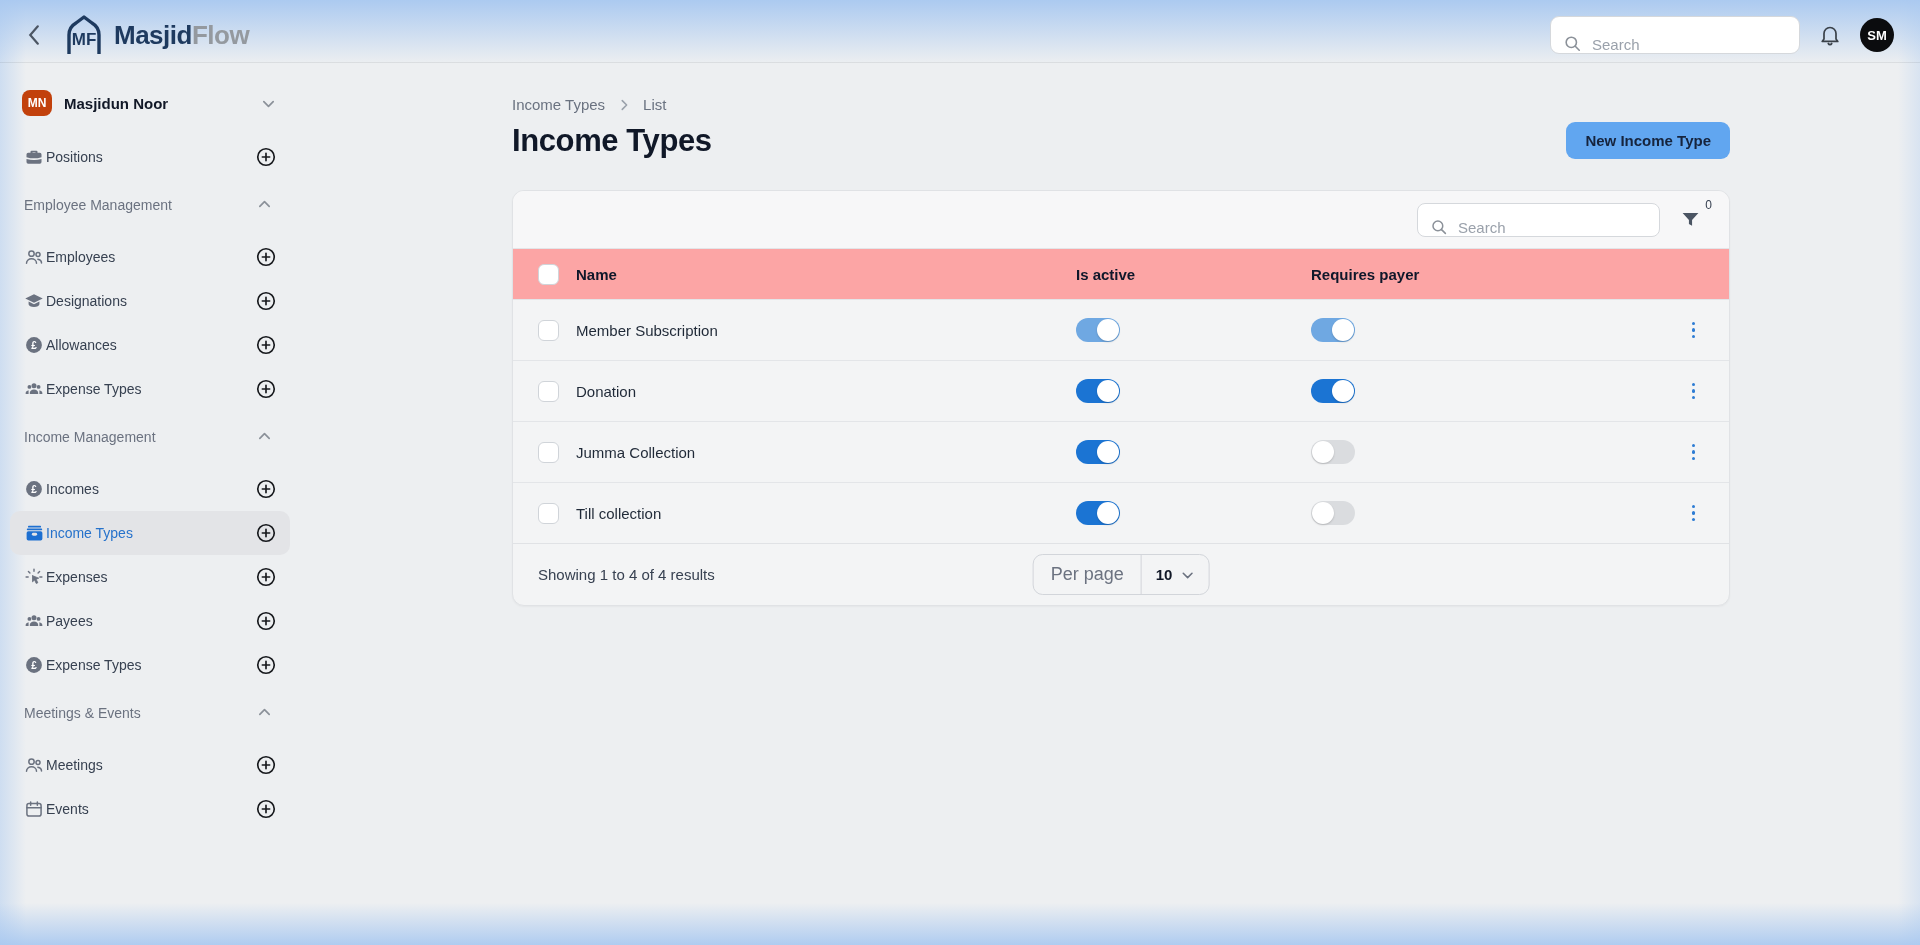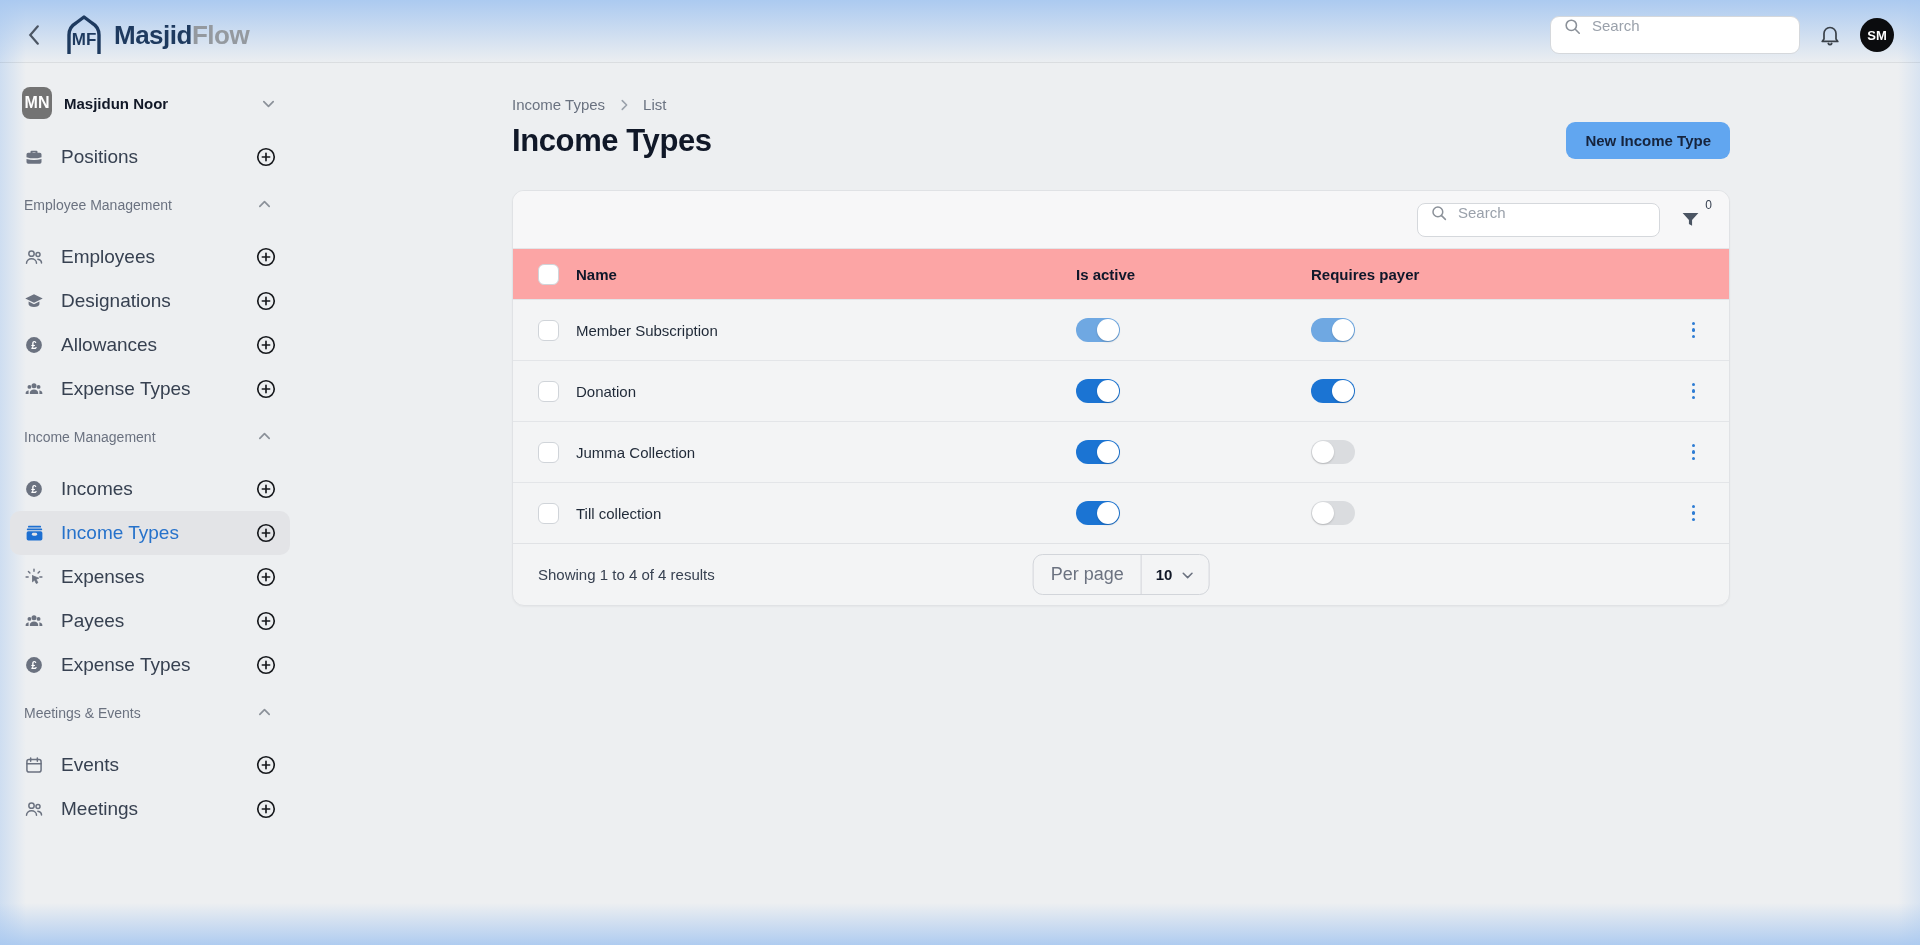"Search" .search-box { align-items: flex-start -> flex-end }
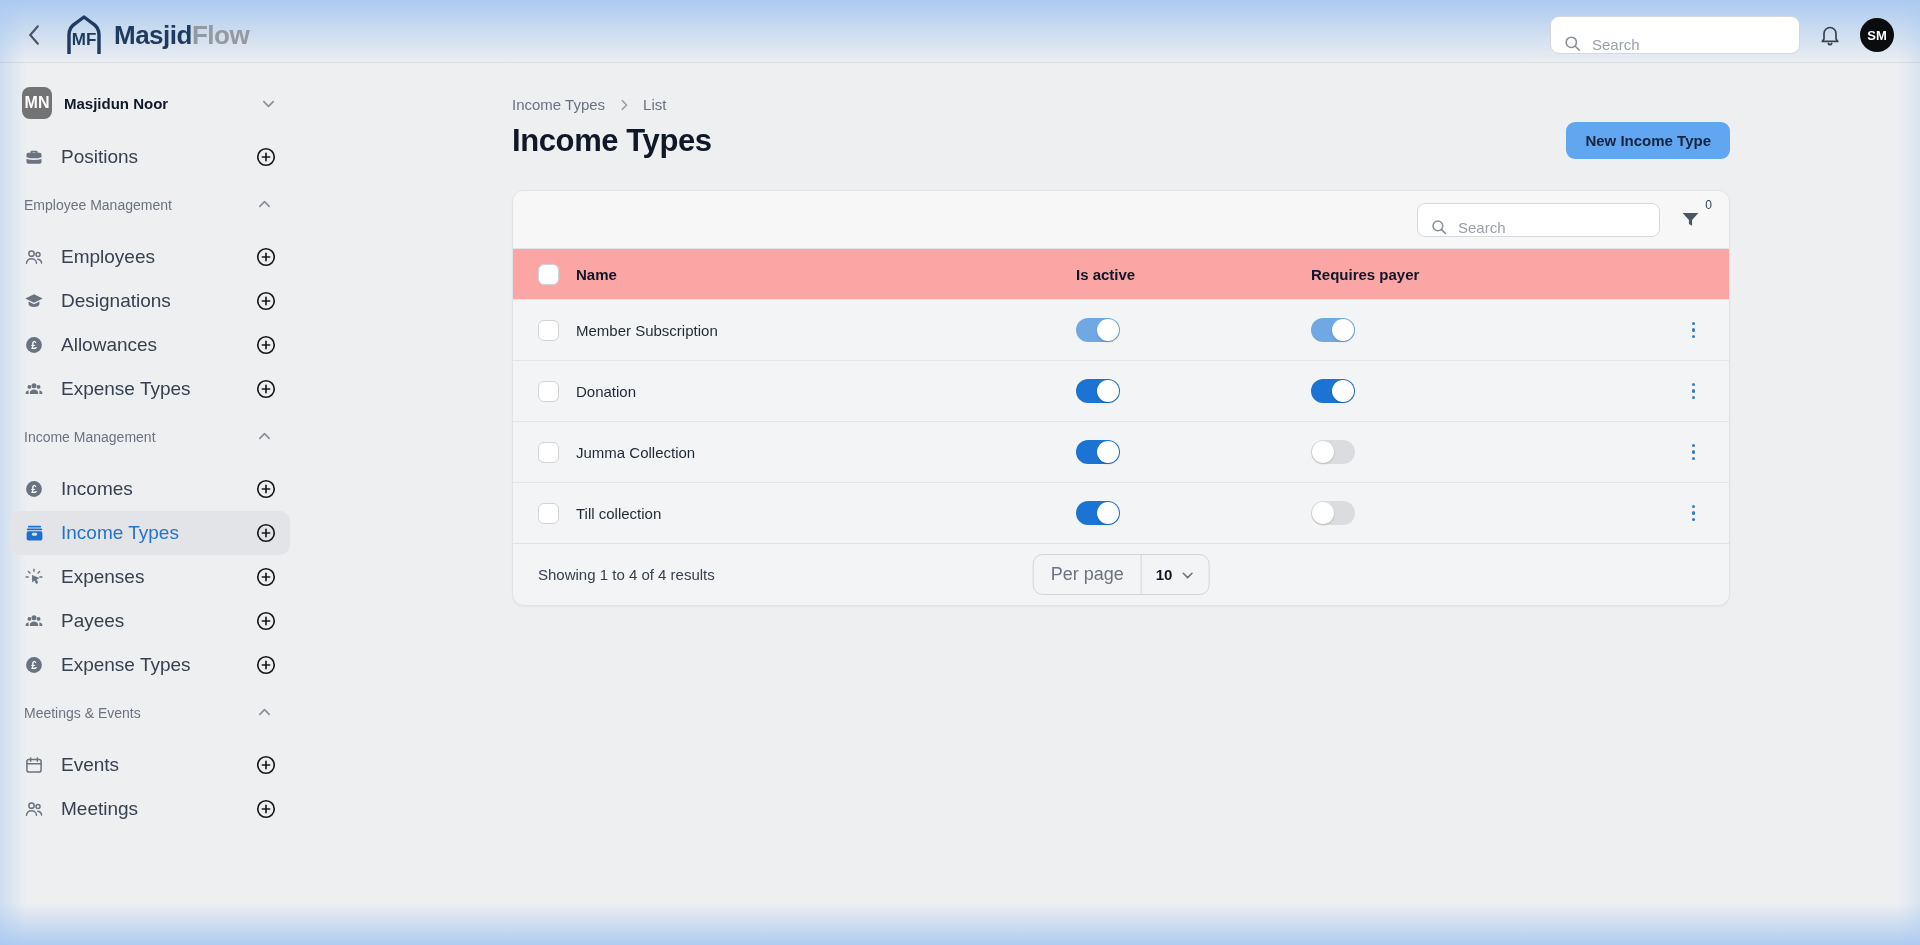"MN" .org-avatar { background: #737373 -> #c2410c; font-size: 16px -> 12px; height: 32px -> 26px }
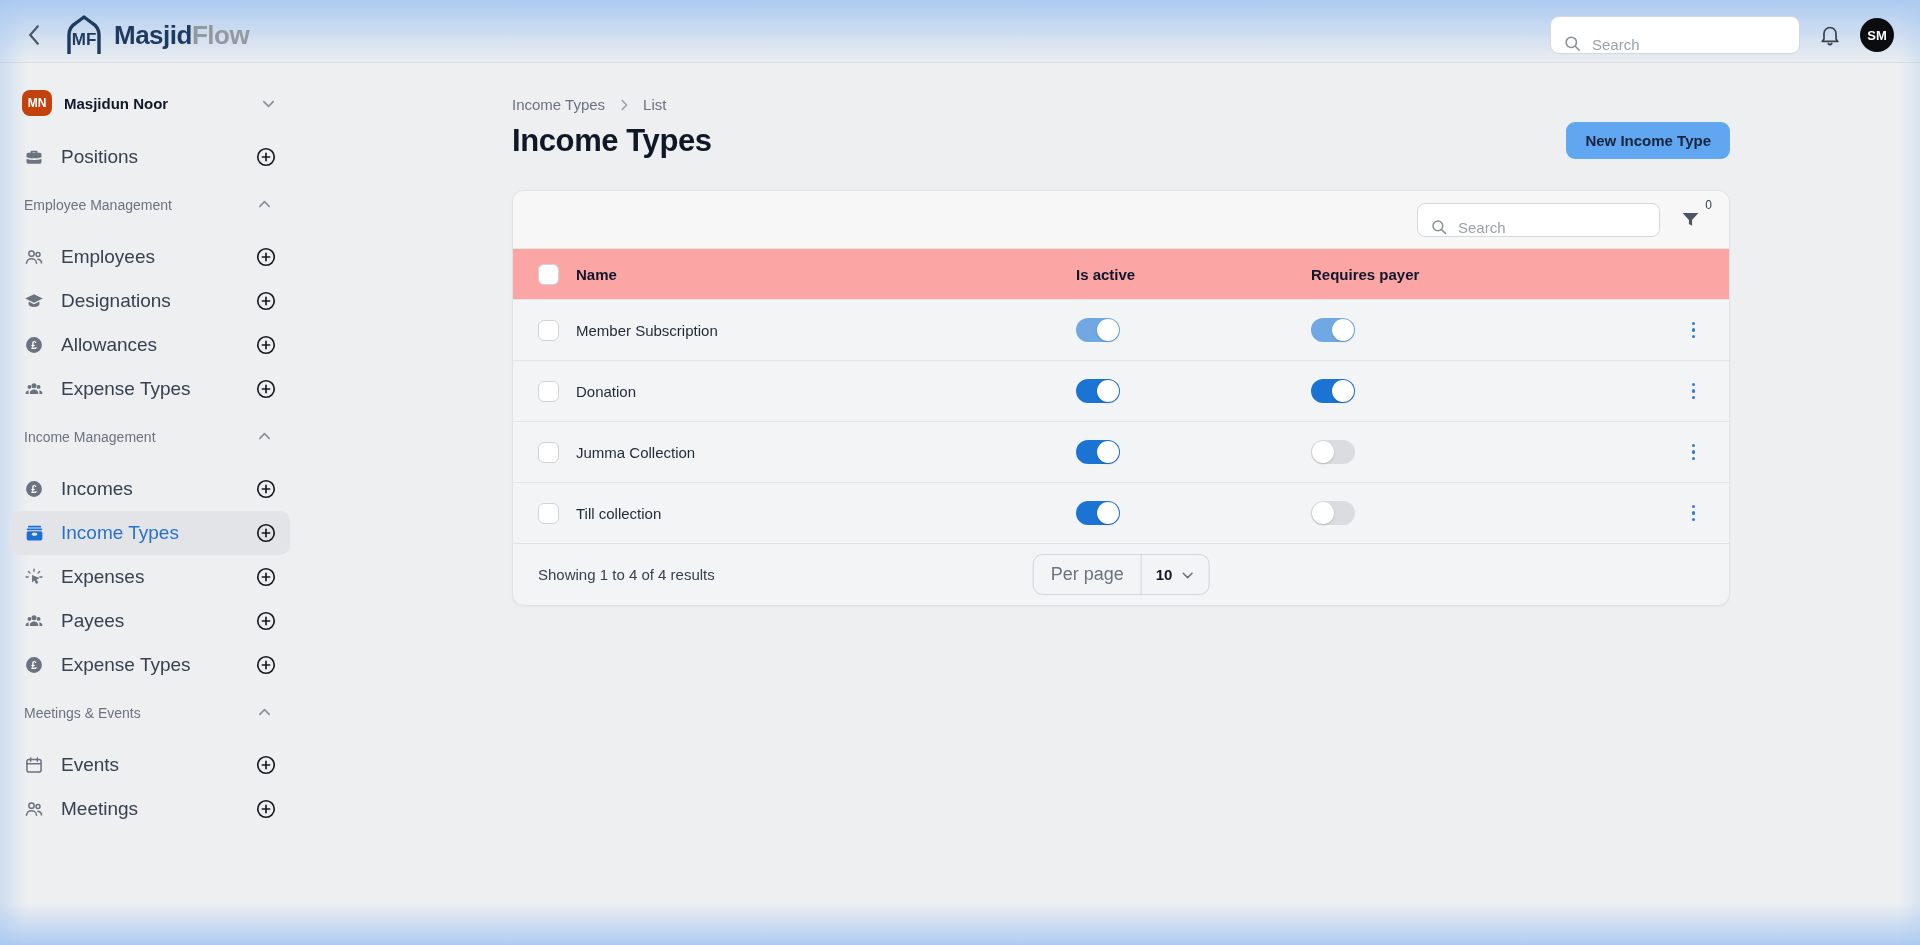"Positions" .nav-label { font-size: 19px -> 14px; margin-left: 15px -> none }
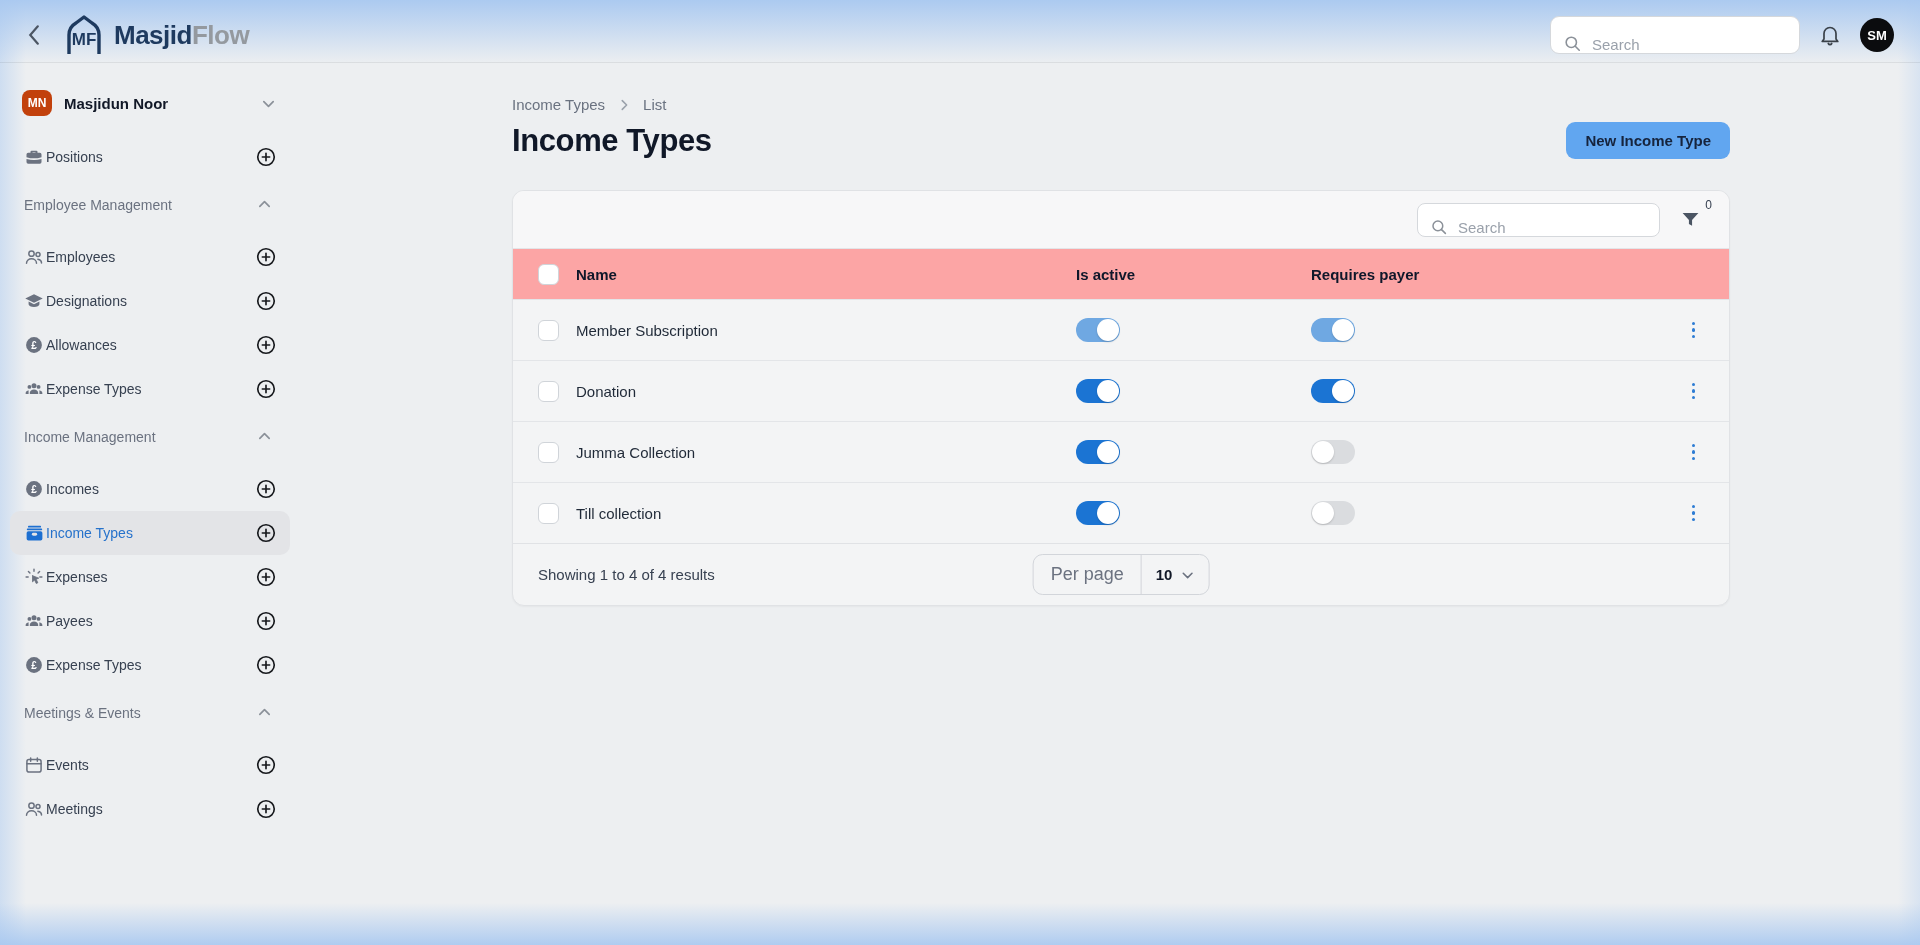"Events" div.nav-item { order: before "Meetings" -> after "Meetings" }
